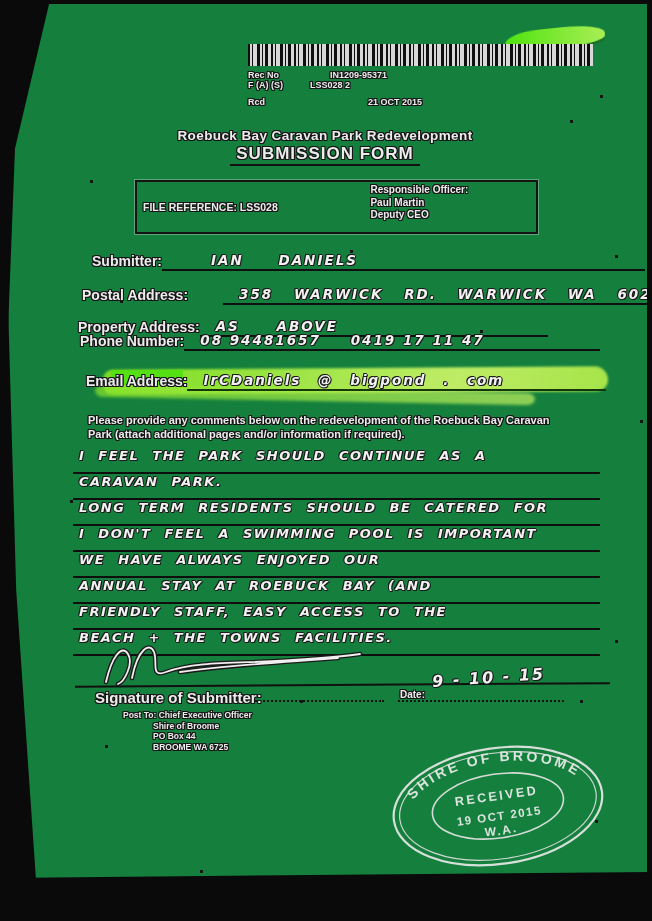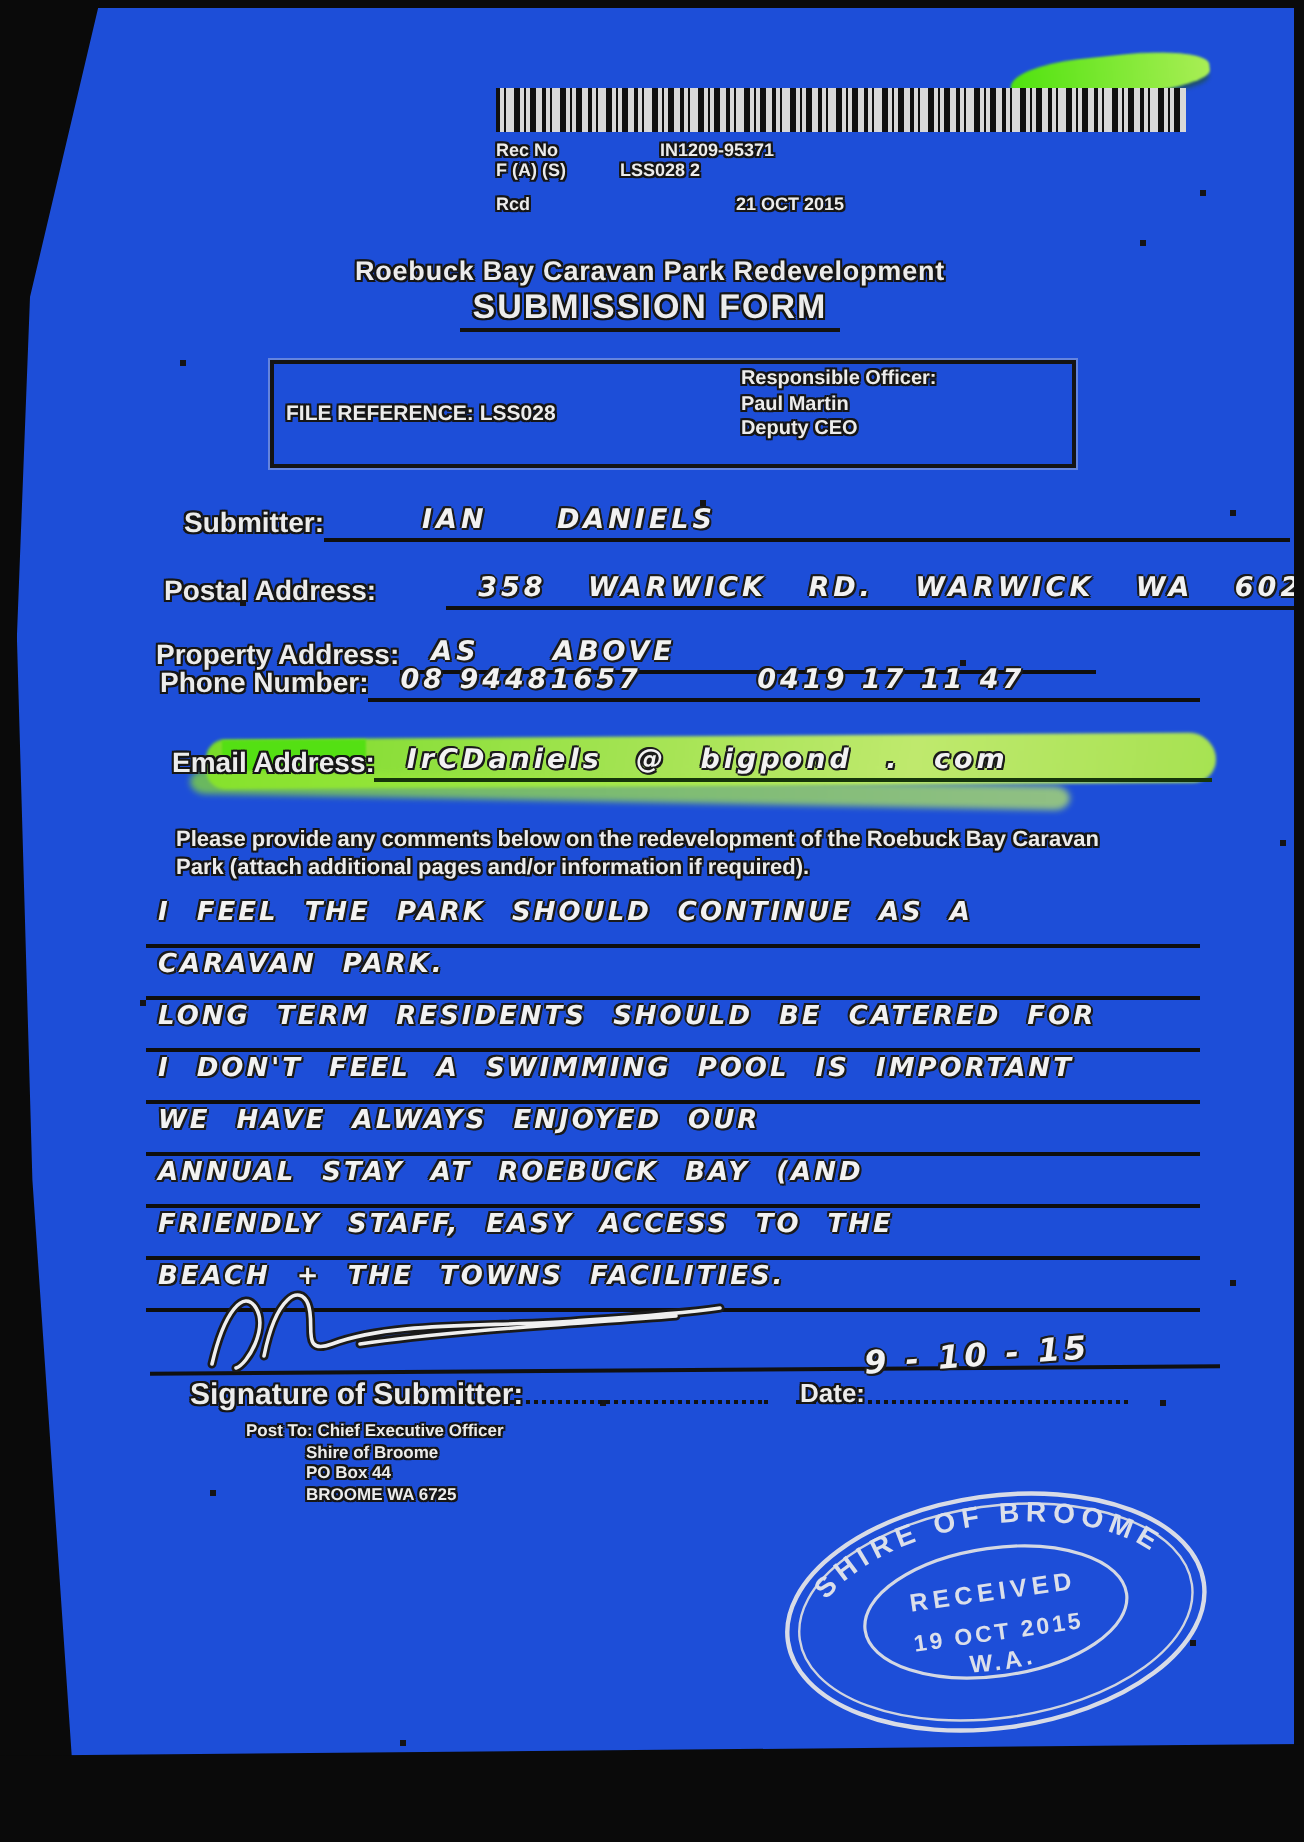"Rec No" #scan { background: #1d4ed8 -> #15803d }
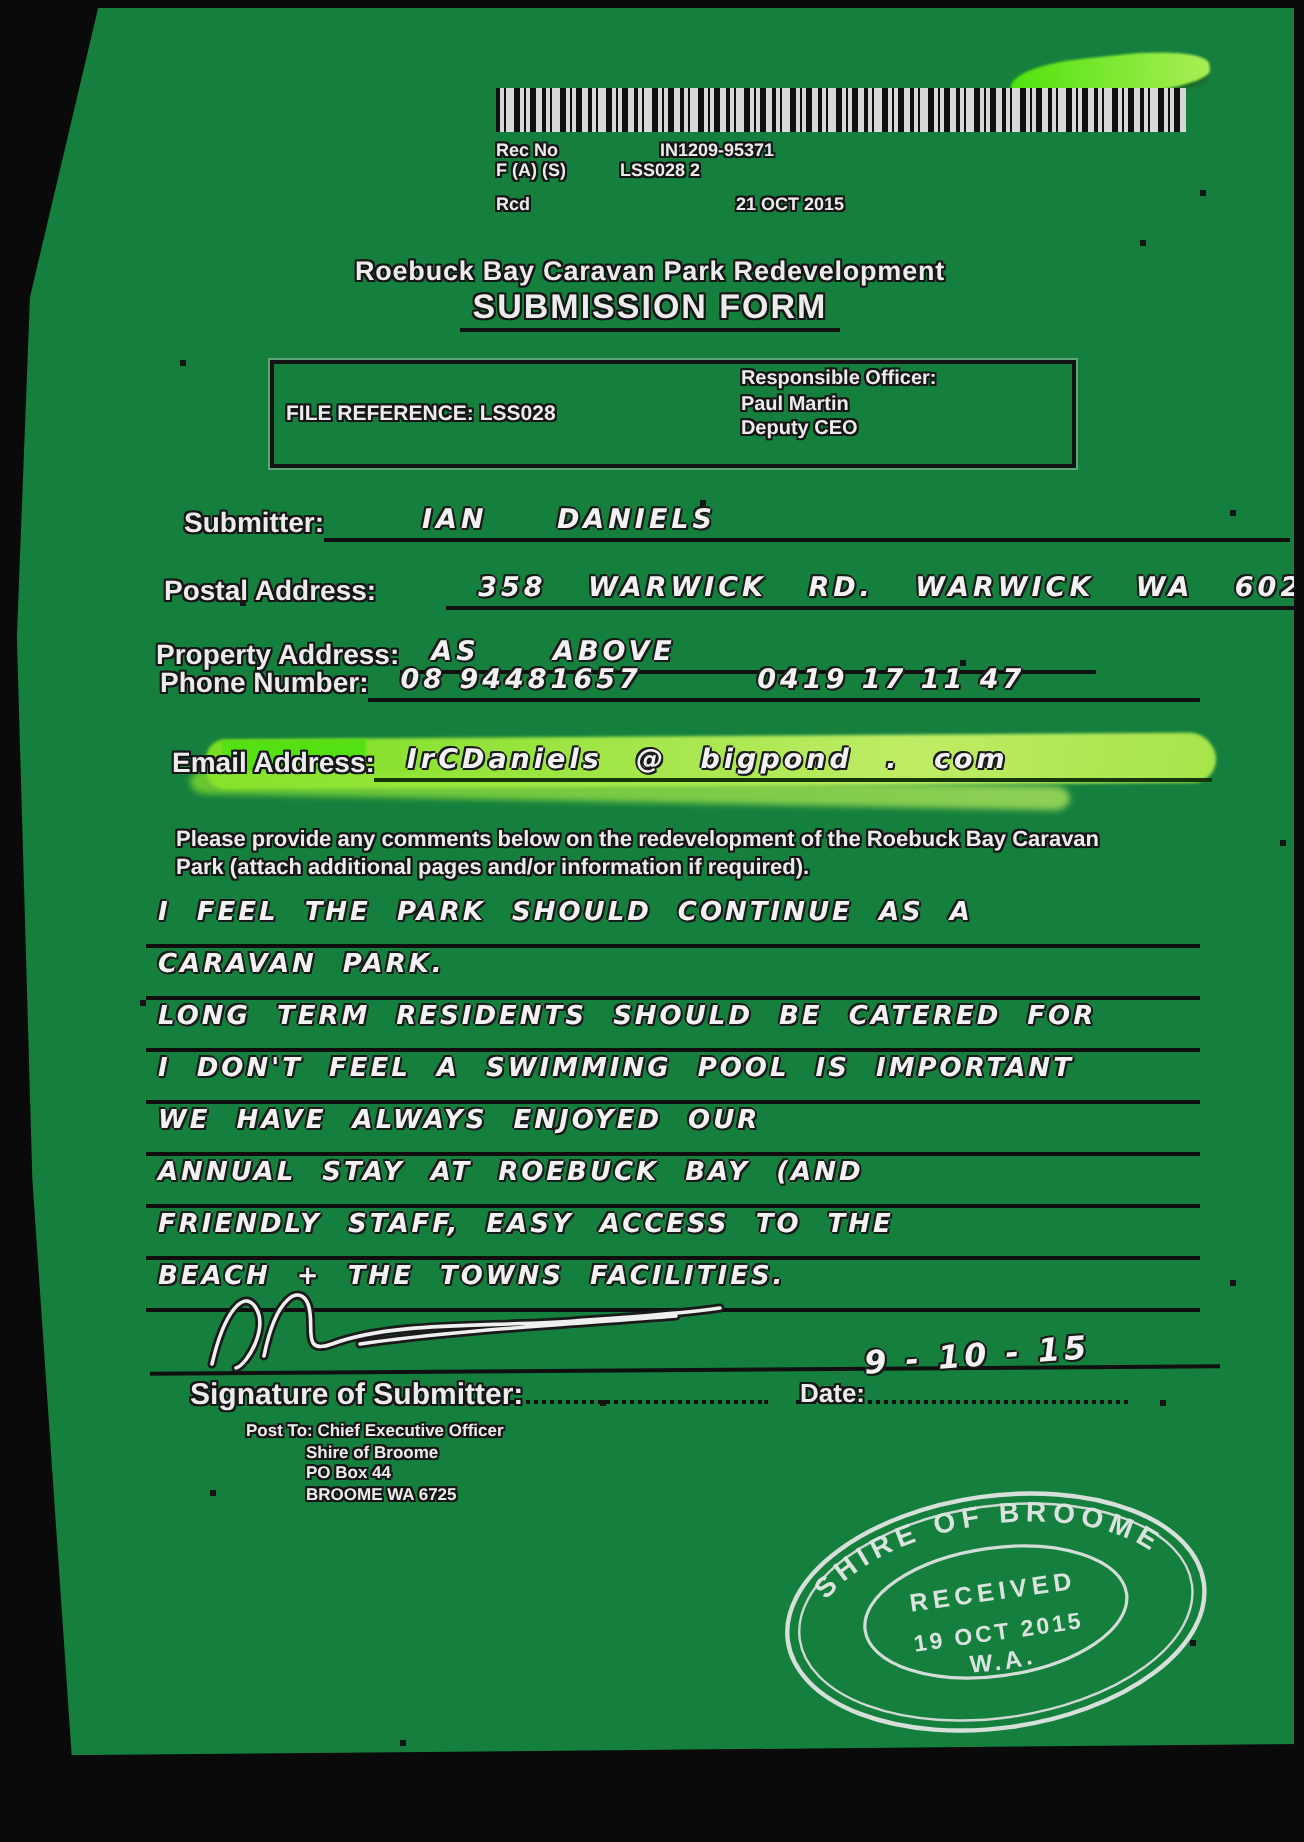"0419 17 11 47" span.hw { margin-left: 54px -> 26px }
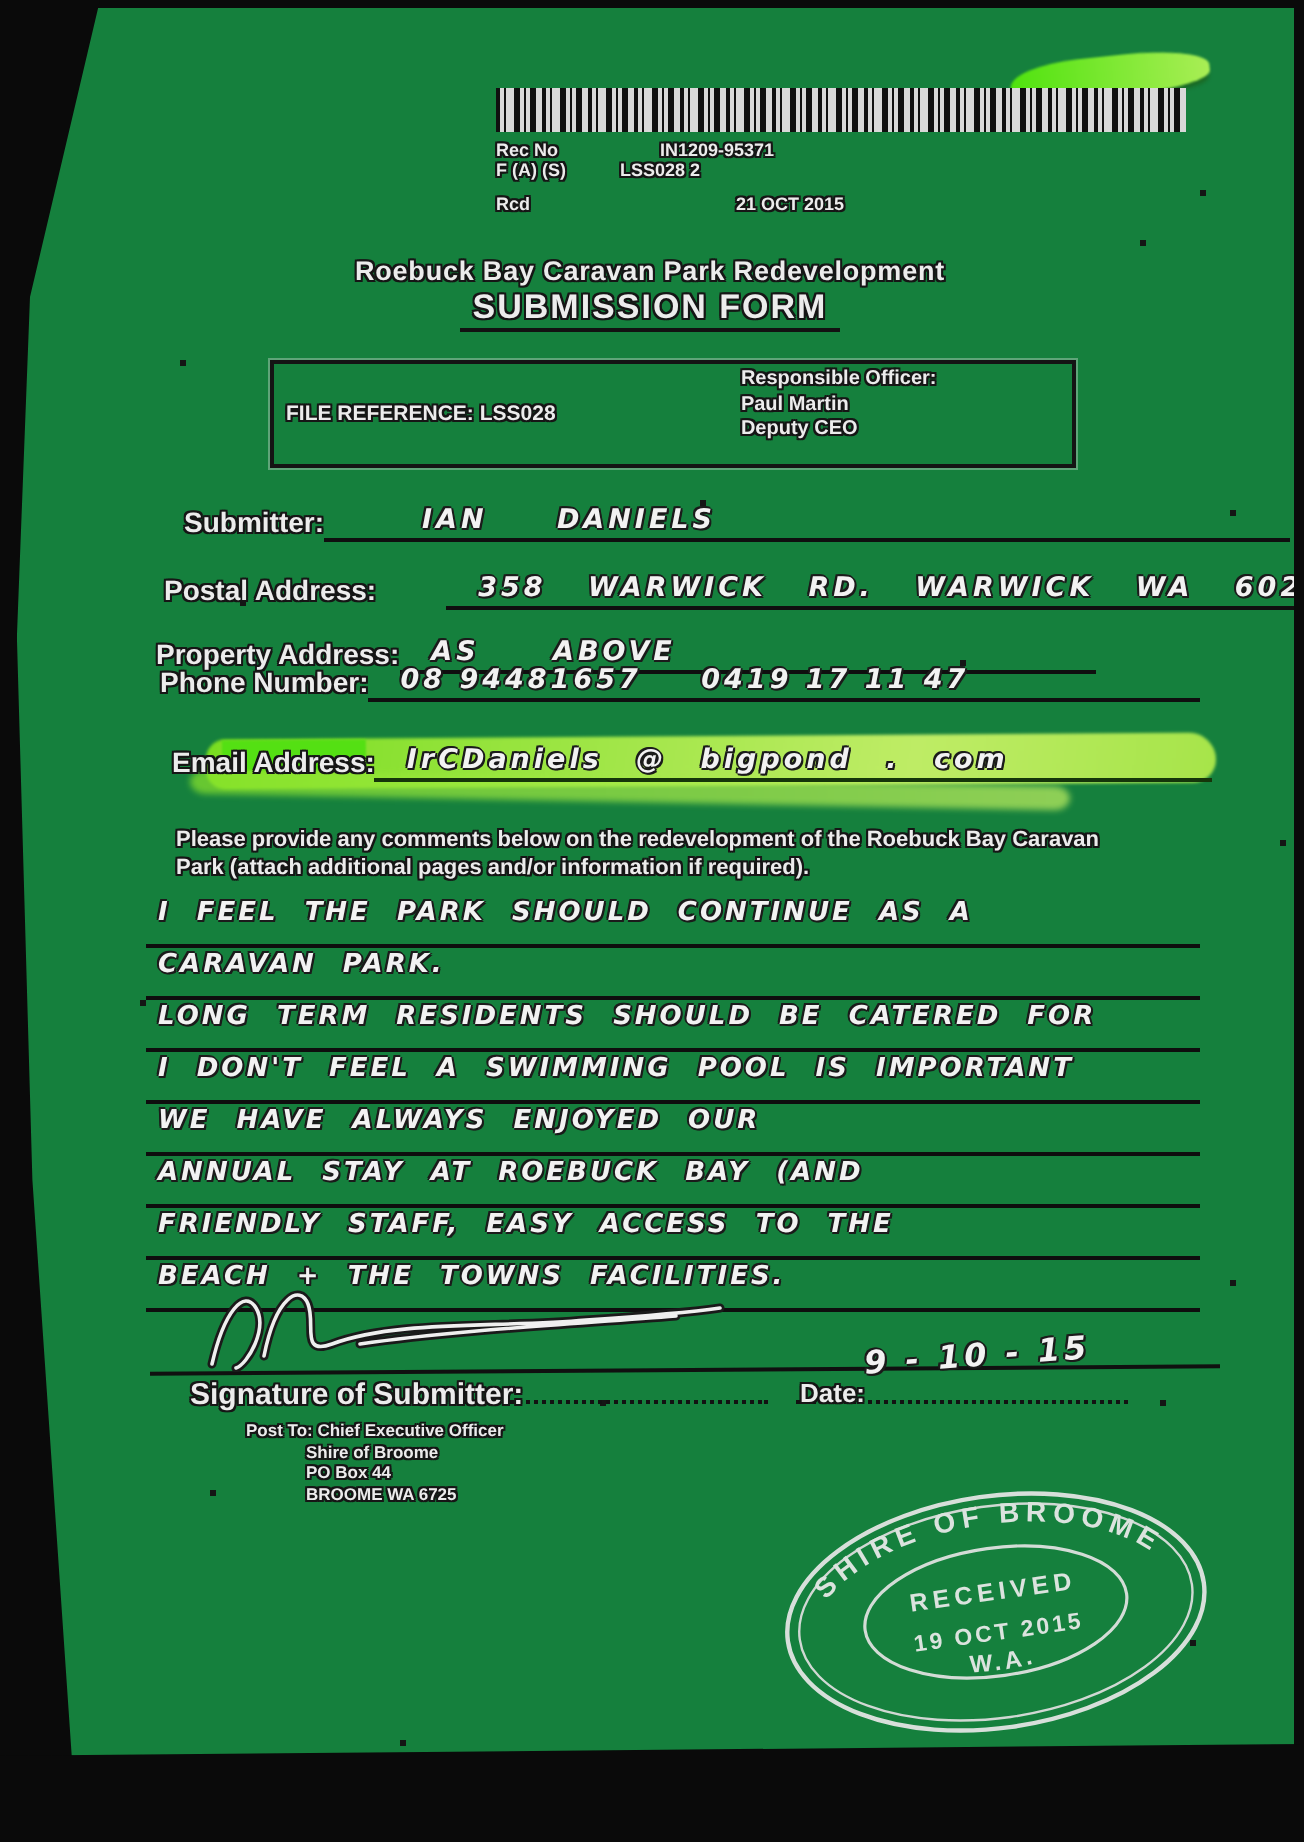"Date:" #date-label { font-size: 13px -> 10px }
